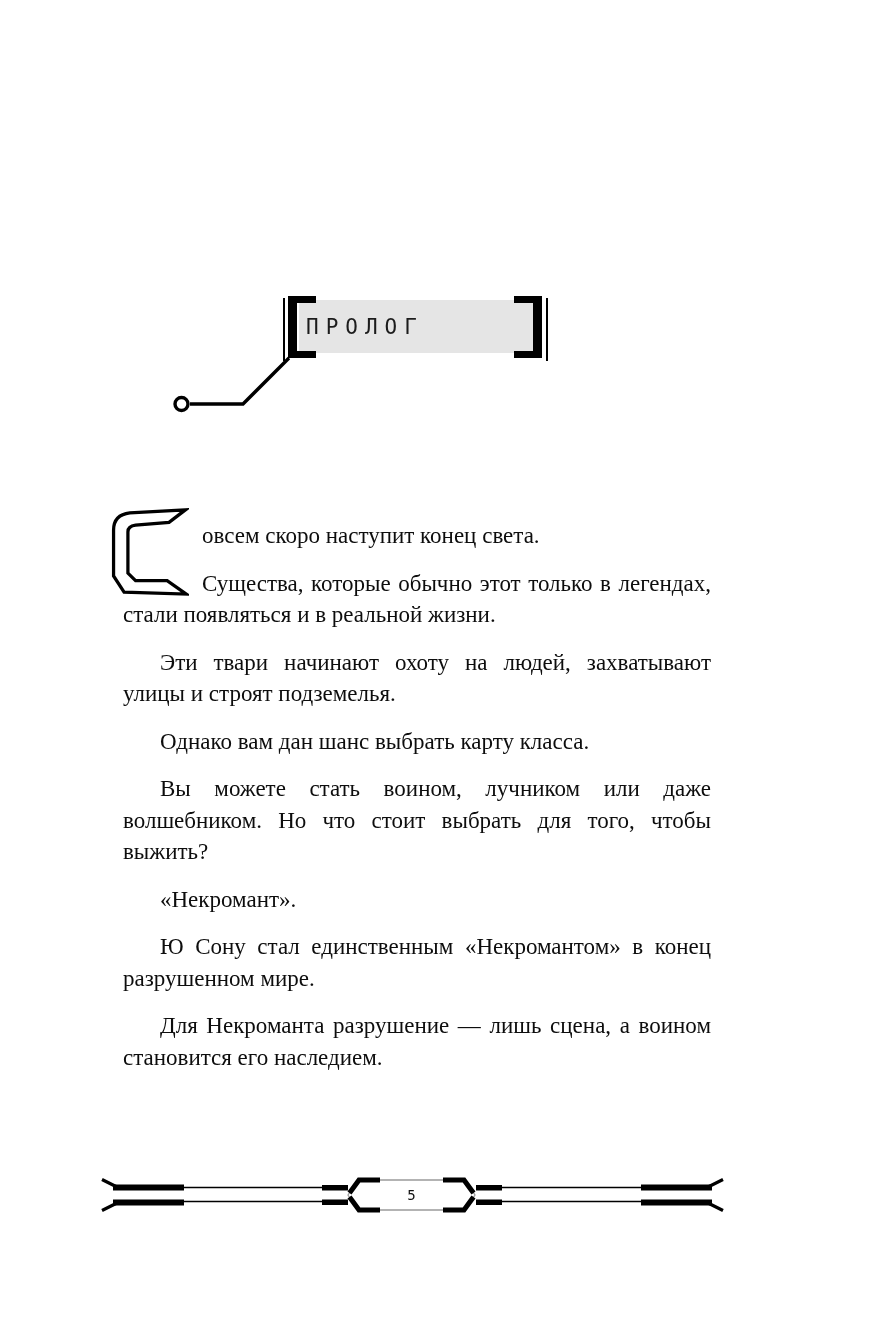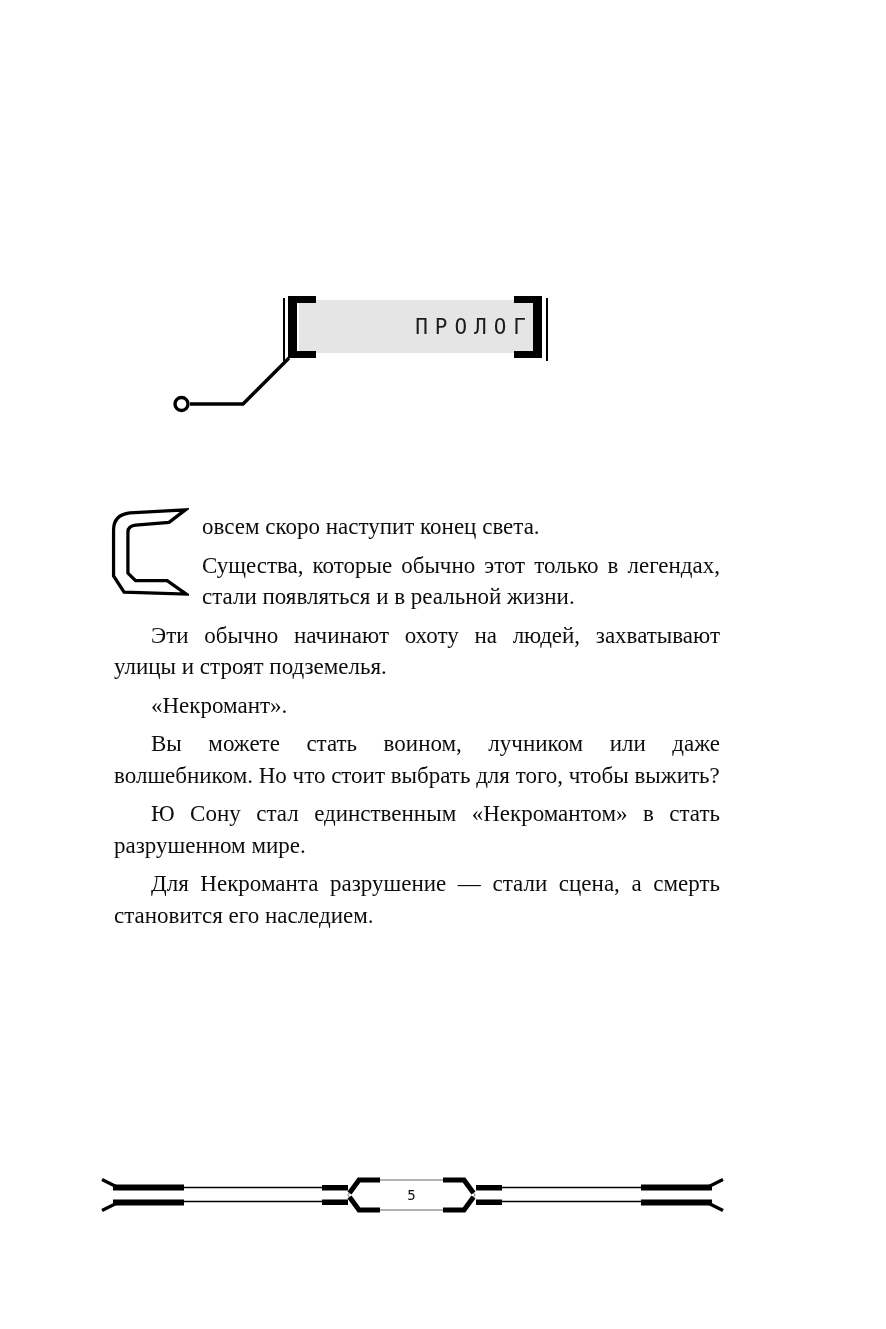"ПРОЛОГ" .hdr-box { justify-content: flex-end -> flex-start }
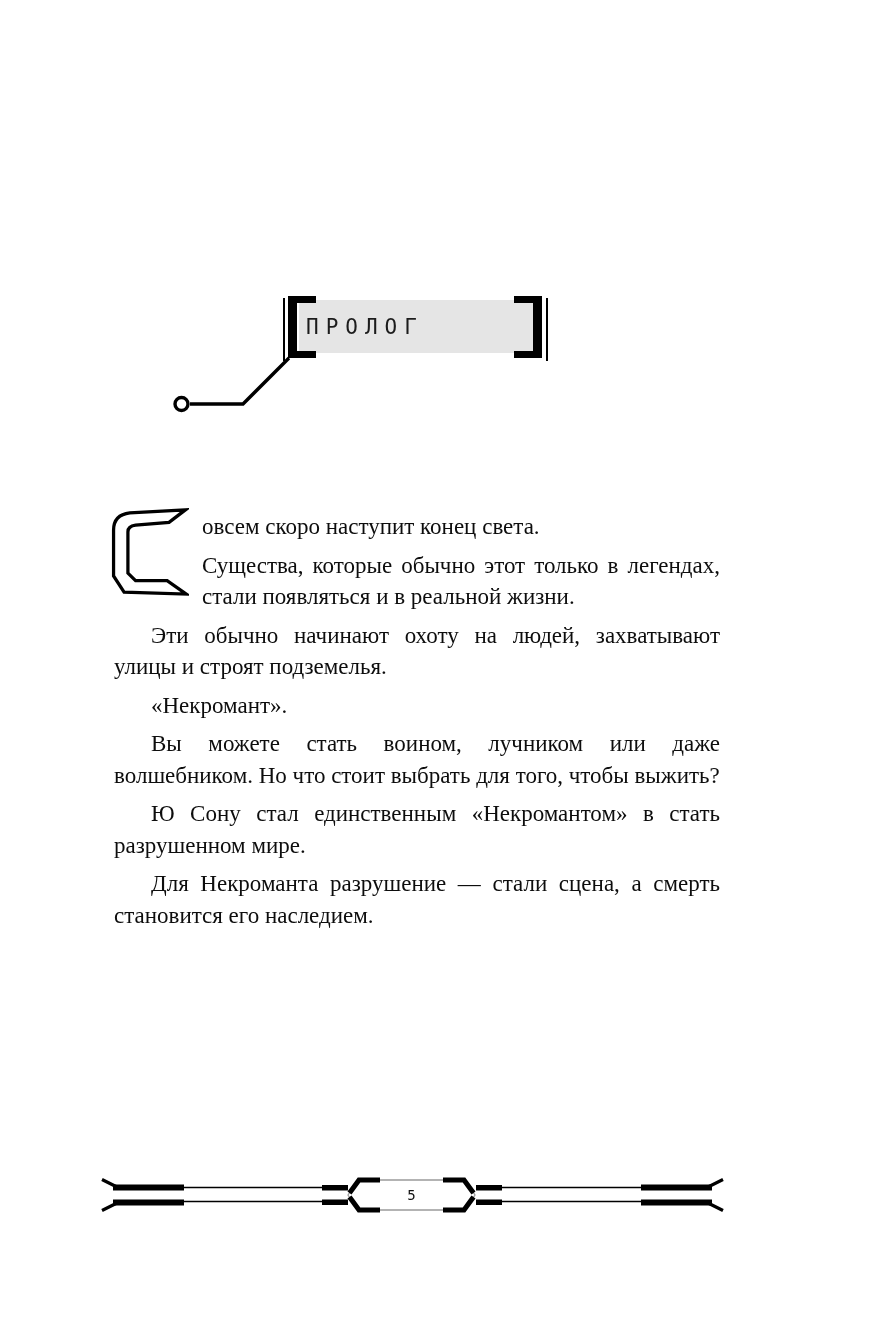"овсем скоро наступит конец света." .content p { margin: 7px -> 16px }
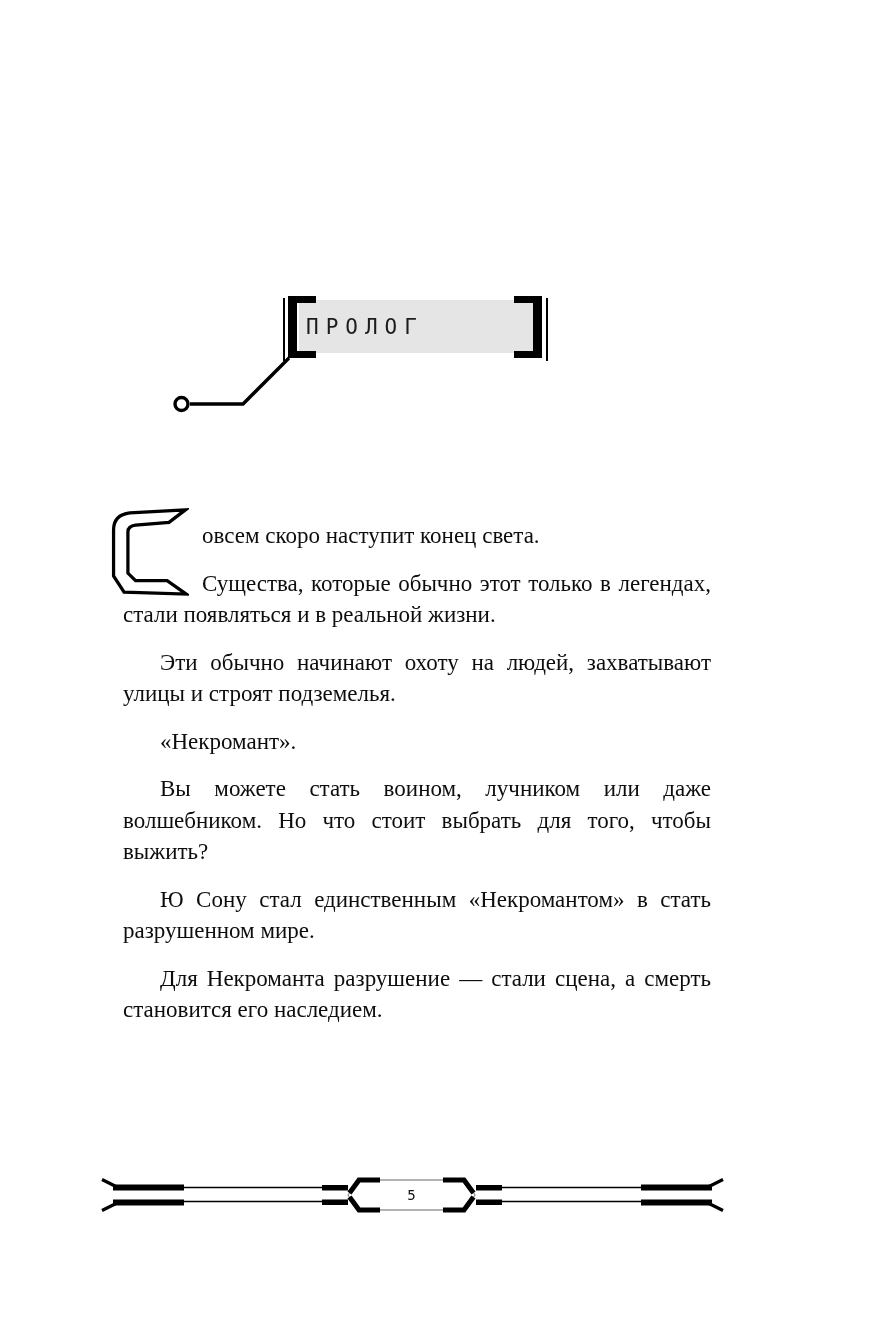"Эти обычно начинают охоту на" p.ind { text: обычно -> твари }
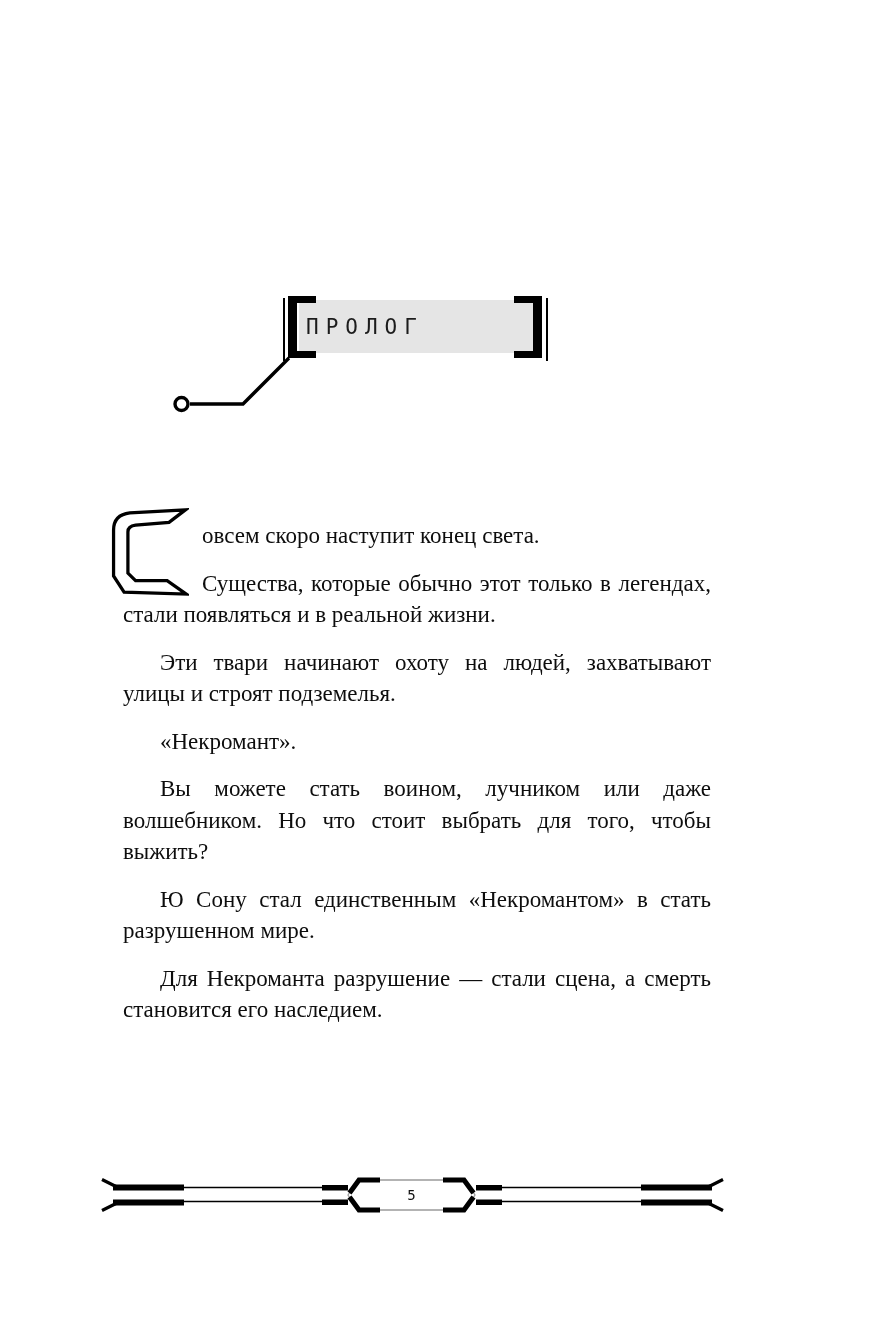"Однако вам дан шанс выбрать" p.ind { html: none -> <p>Однако вам дан шанс выбрать карту класса.</p> }
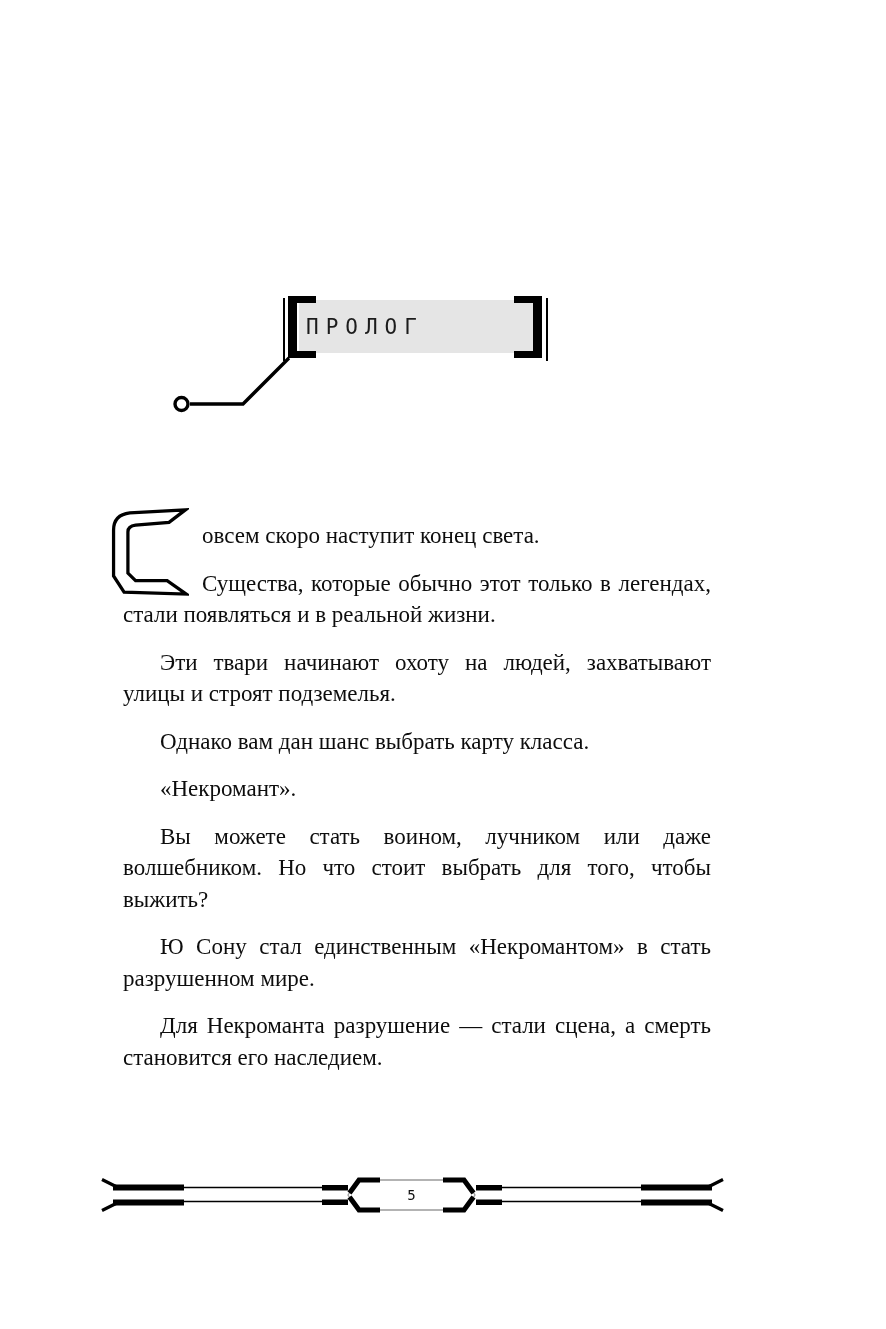"«Некромант»." p.ind { order: before "Вы можете стать воином, лучником" -> after "Вы можете стать воином, лучником" }
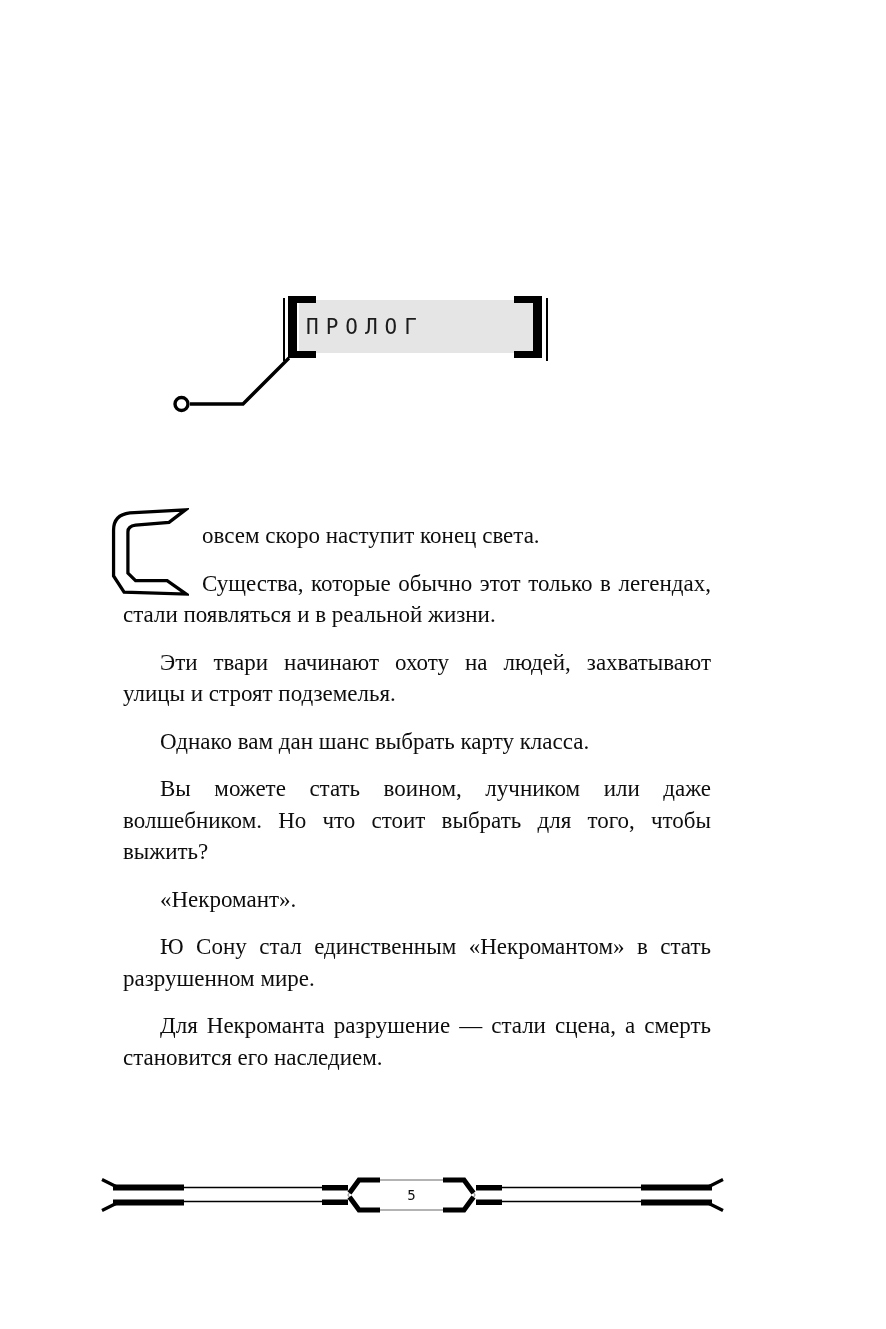"Ю Сону стал единственным «Некромантом»" p.ind { text: стать -> конец }
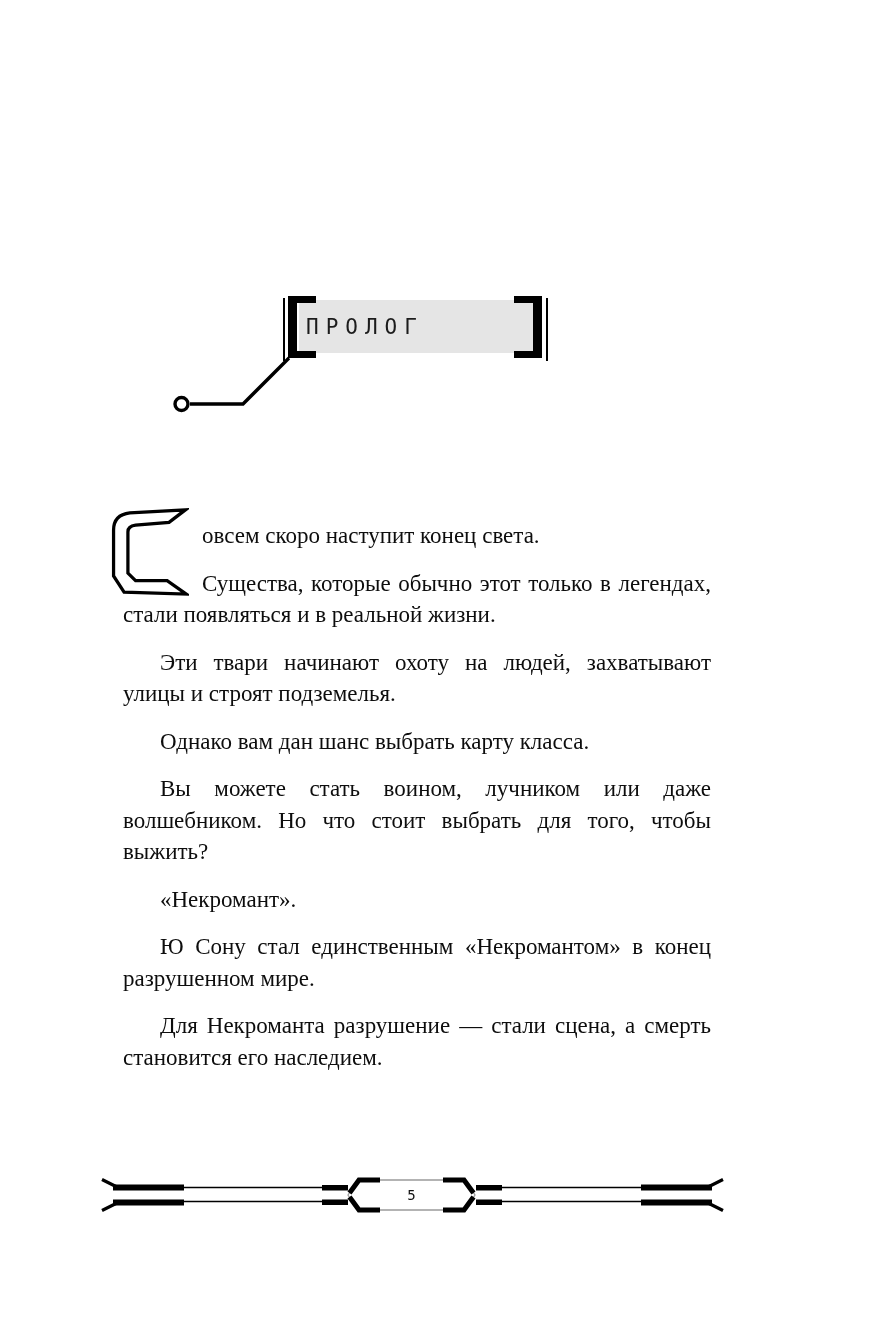"Для Некроманта разрушение — стали" p.ind { text: стали сцена, а смерть -> лишь сцена, а воином }
